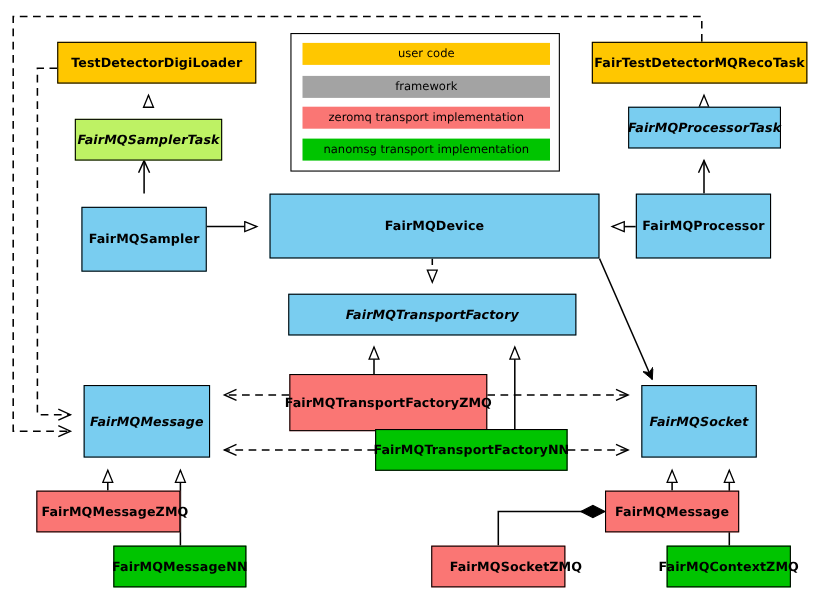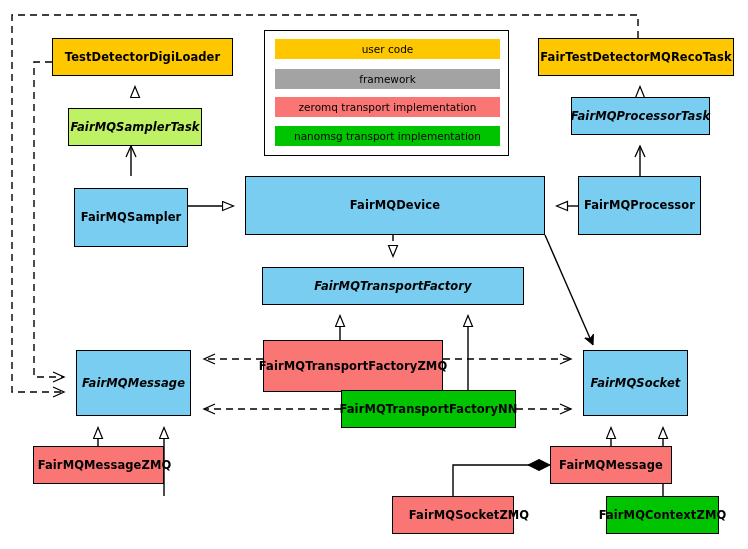"FairMQMessageNN" div.node { html: none -> <div> <span>FairMQMessageNN</span> </div> }
